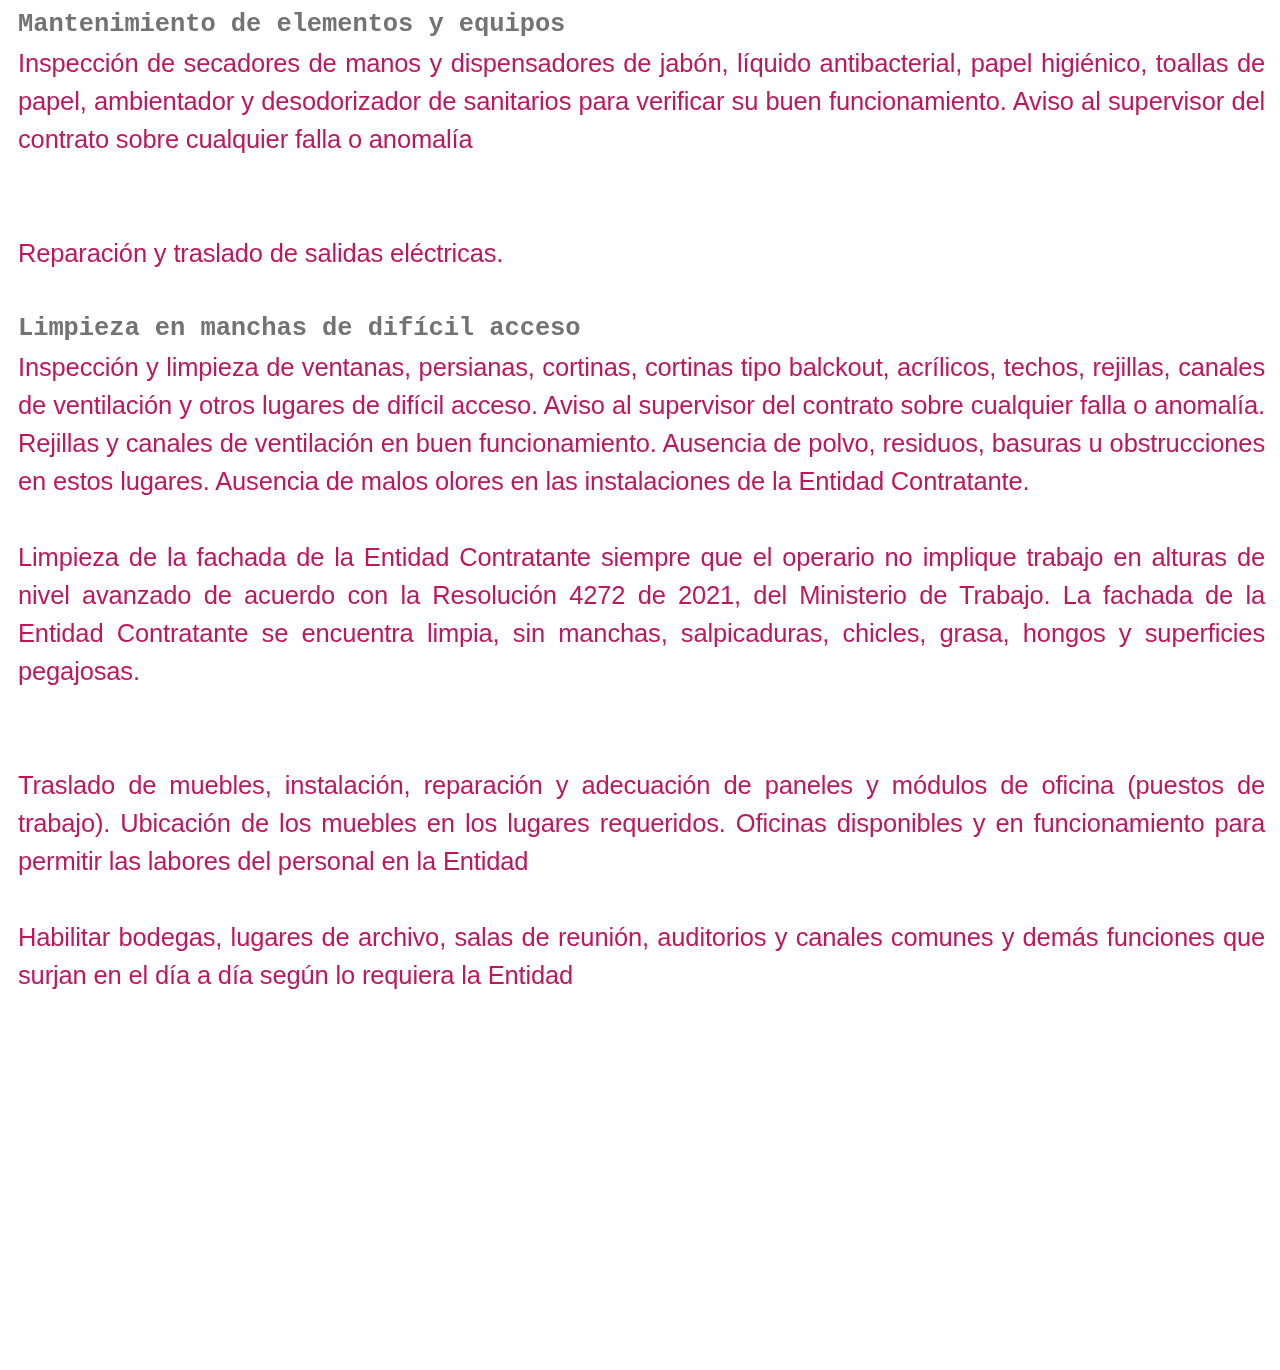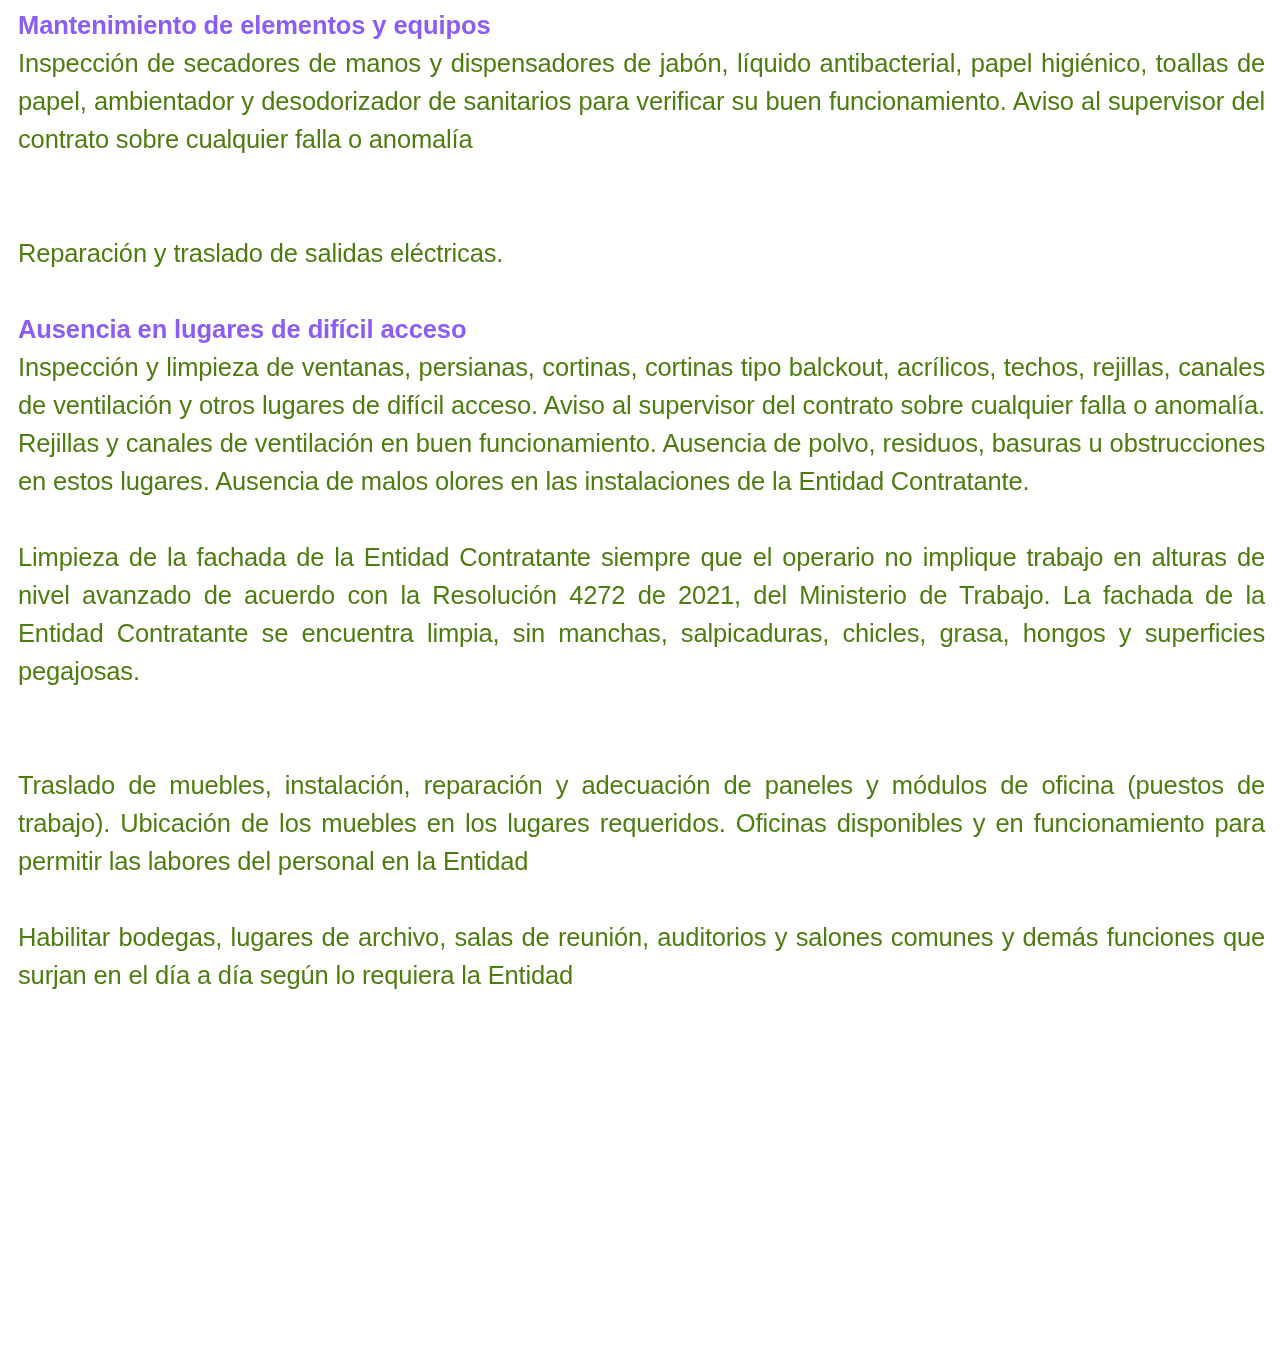"Mantenimiento de elementos y equipos" .heading { color: #8b5cf6 -> #737373; font-family: none -> Liberation Mono, monospace }
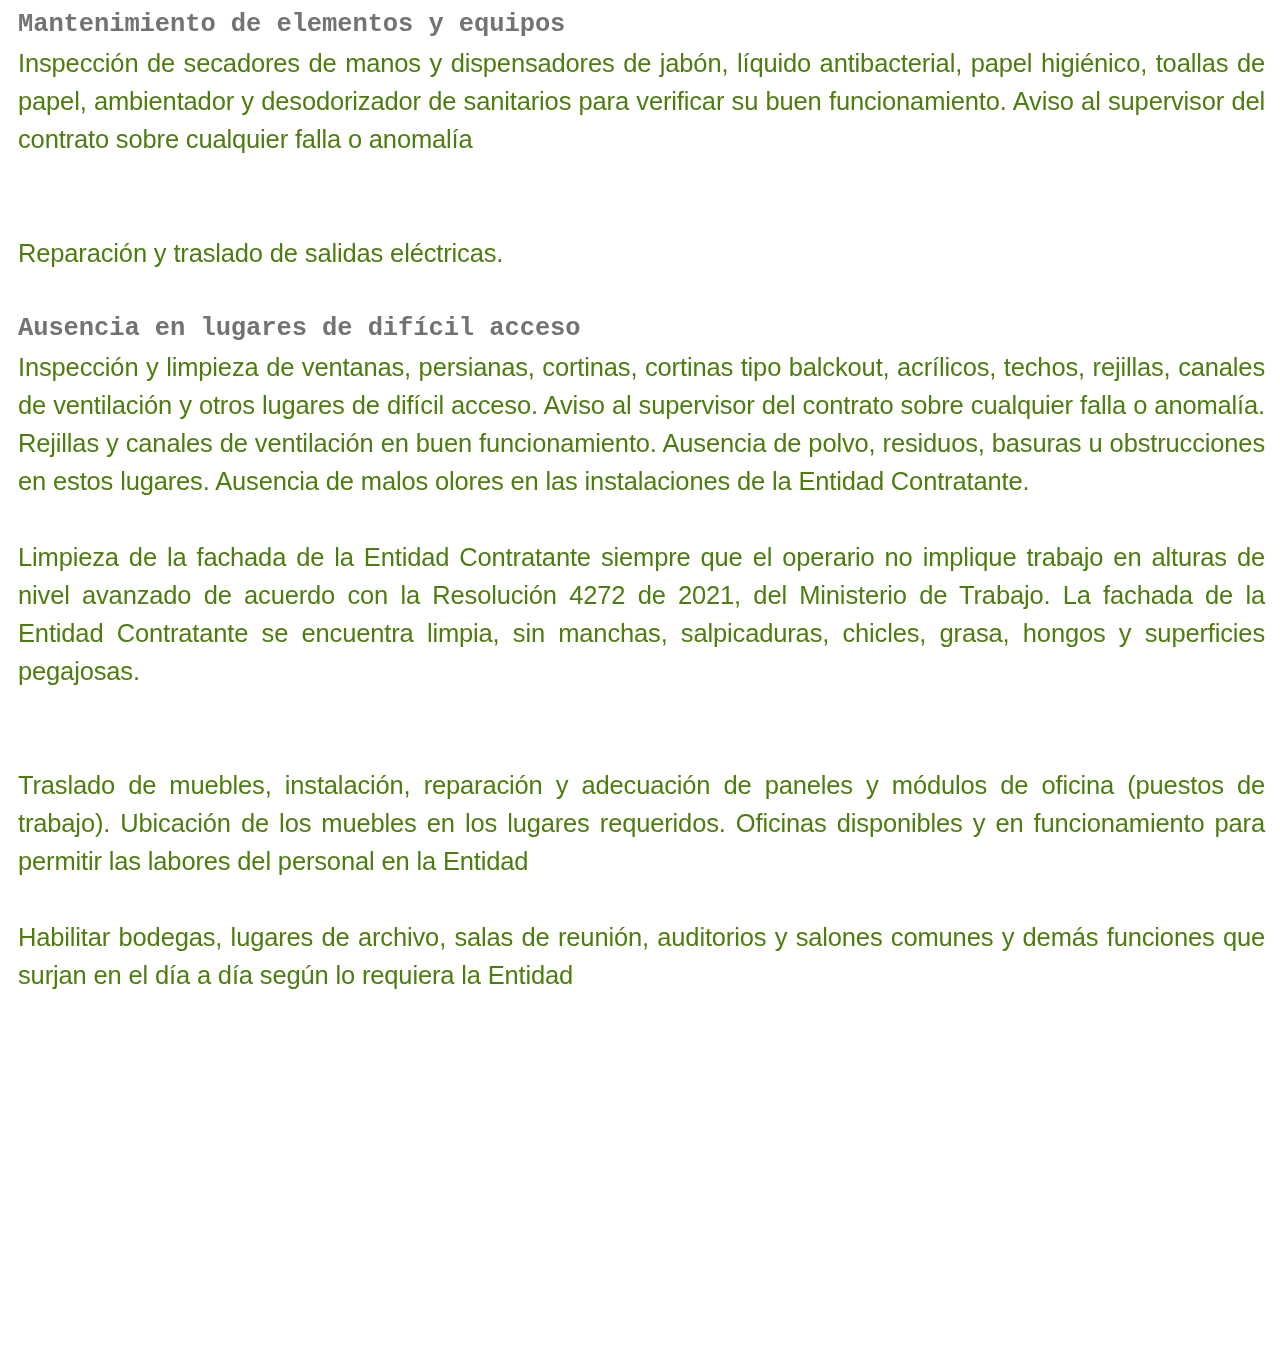"Inspección de secadores de manos" .para { color: #4d7c0f -> #be185d }
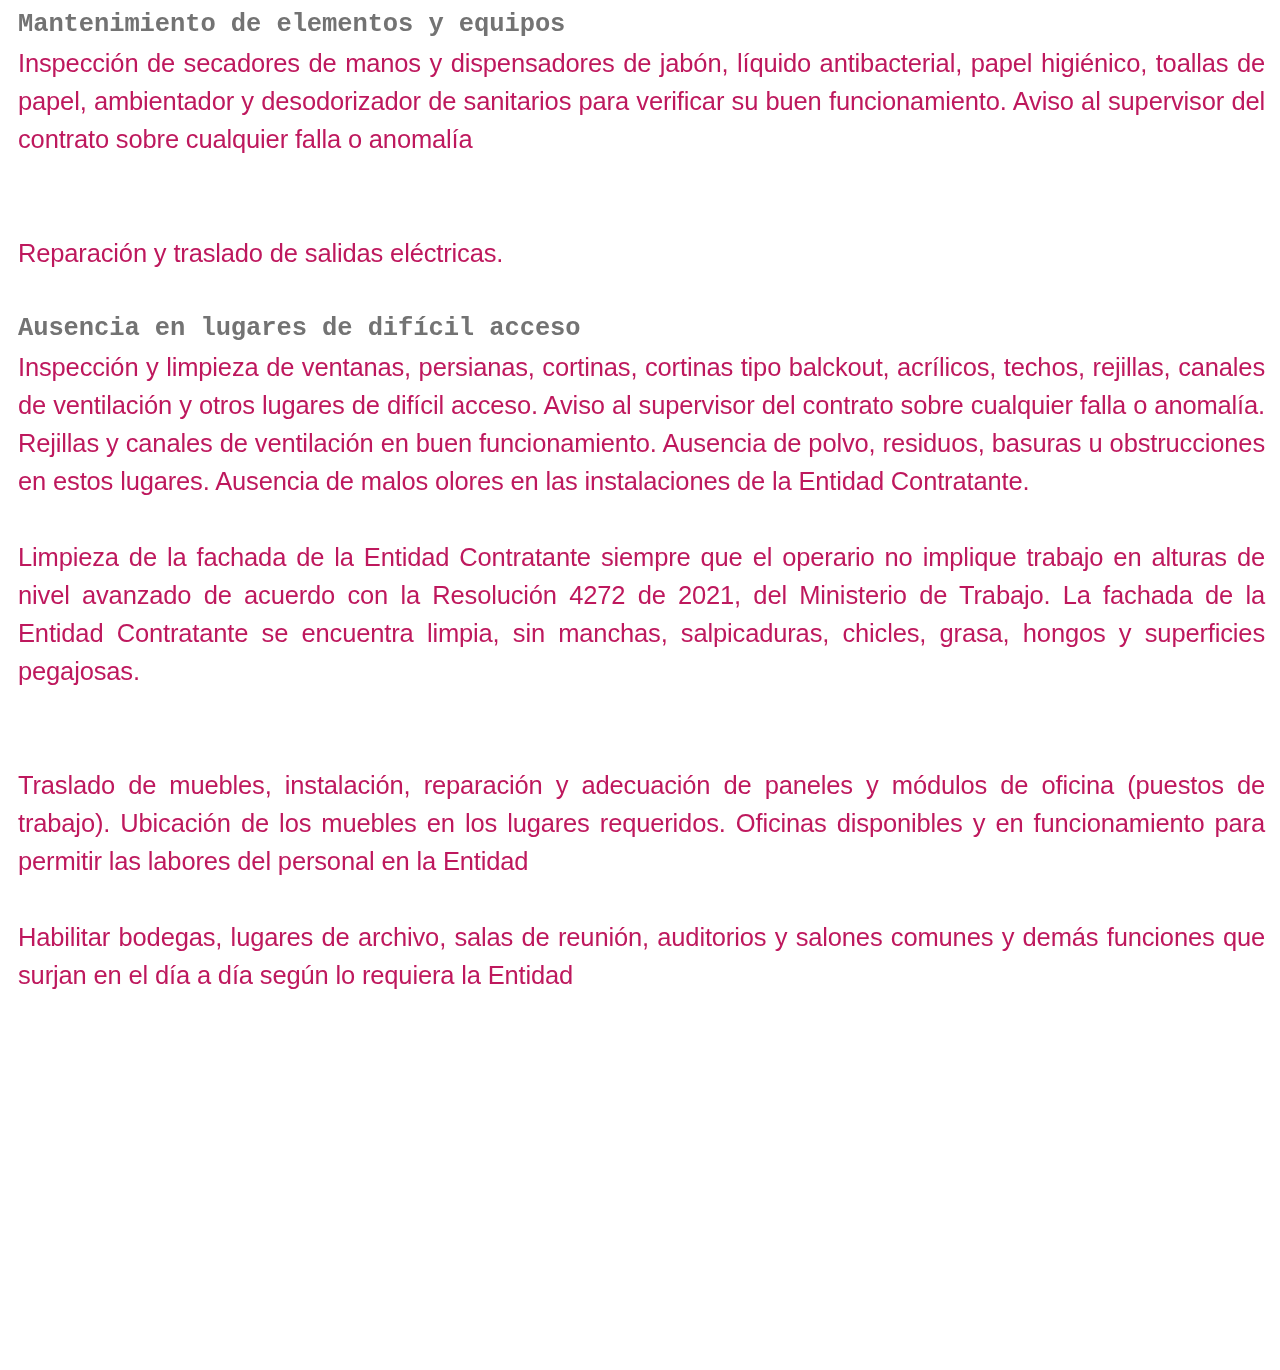"Ausencia en lugares de difícil" h2.heading { text: Ausencia en lugares -> Limpieza en manchas }
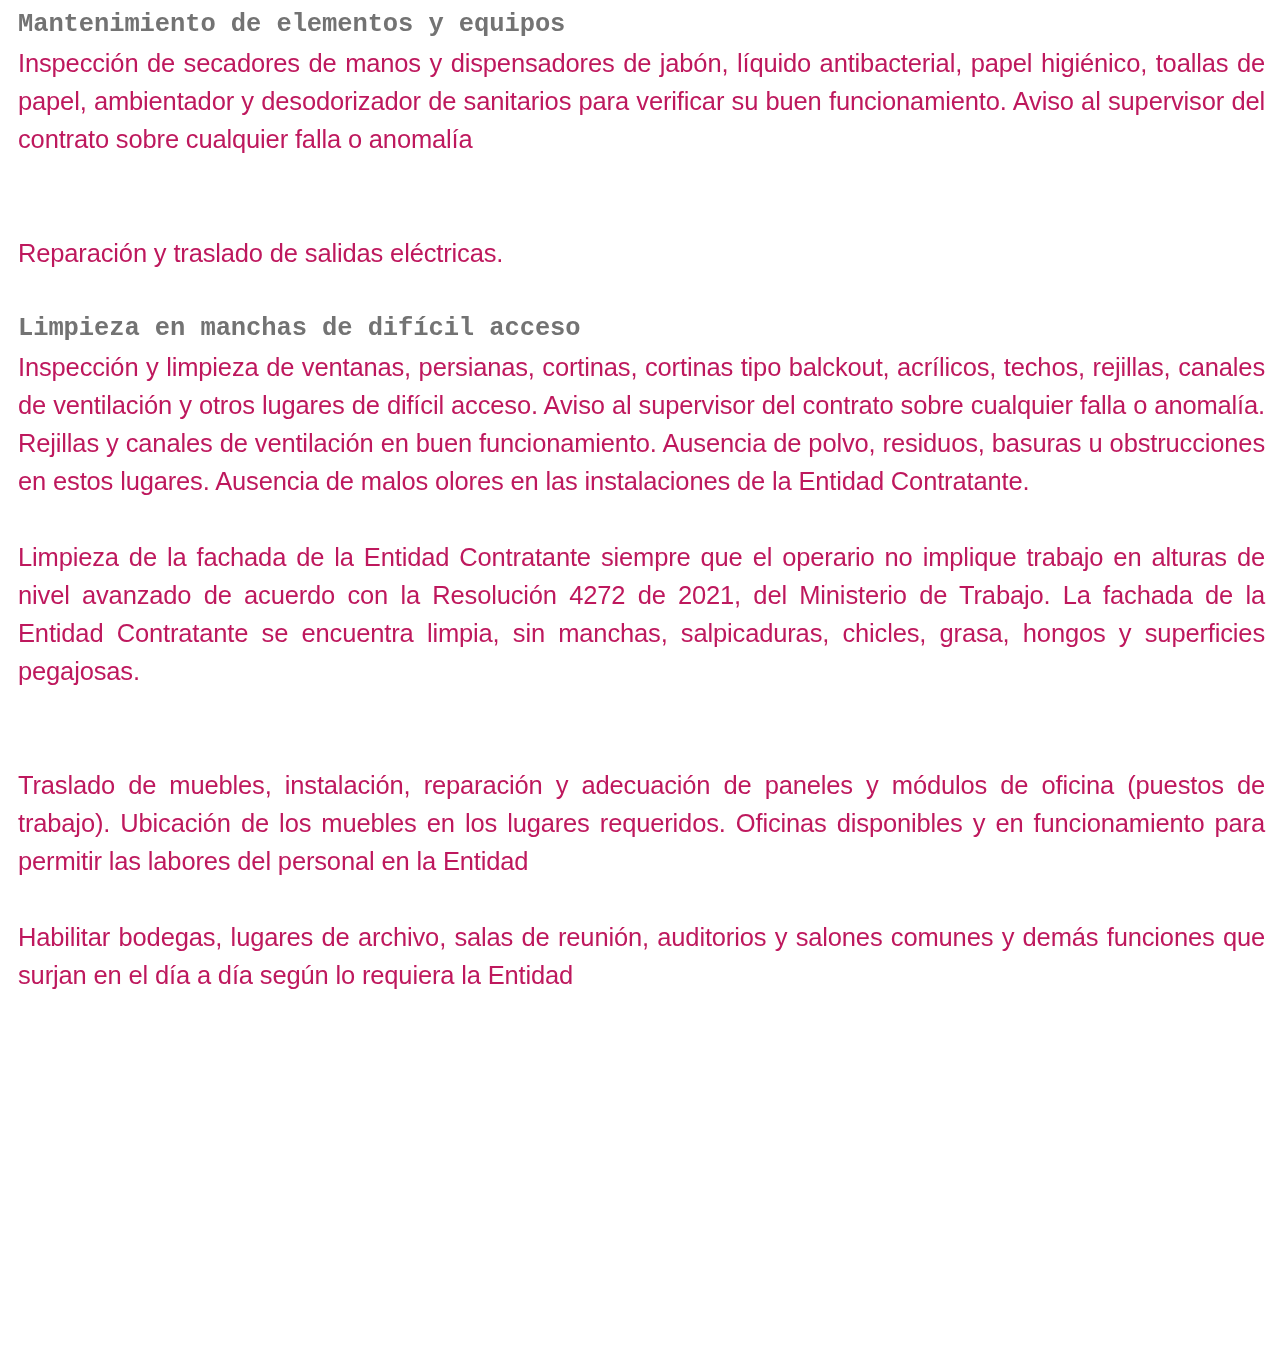"Habilitar bodegas, lugares de archivo," p.para { text: salones -> canales }
